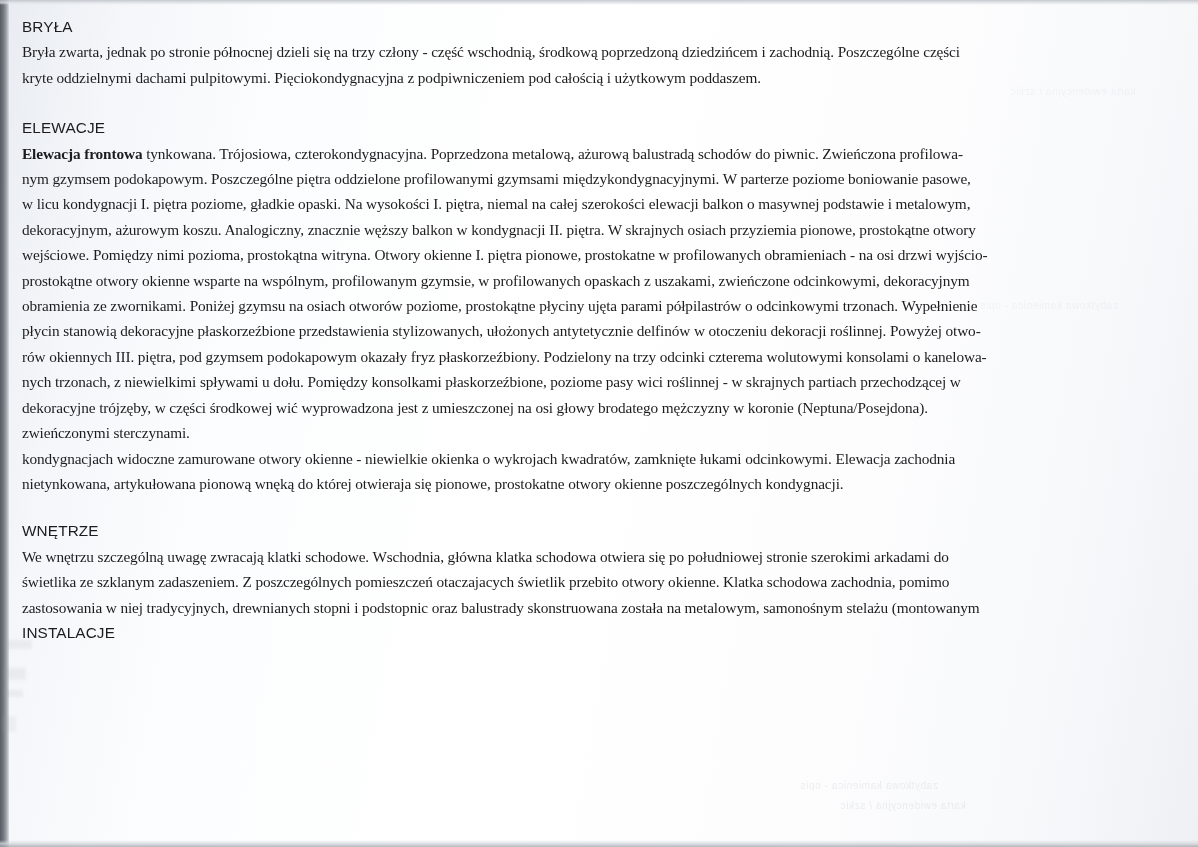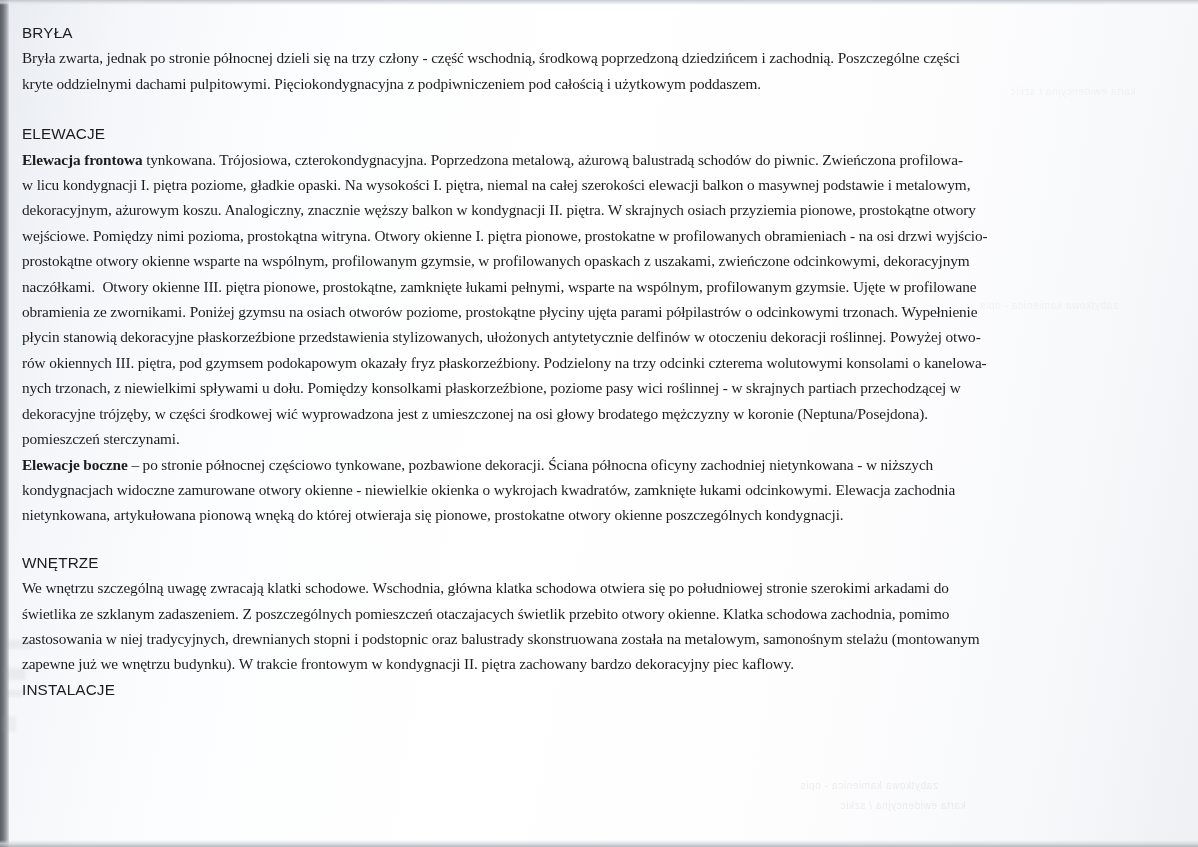"BRYŁA" .content { margin-top: 6px -> none }
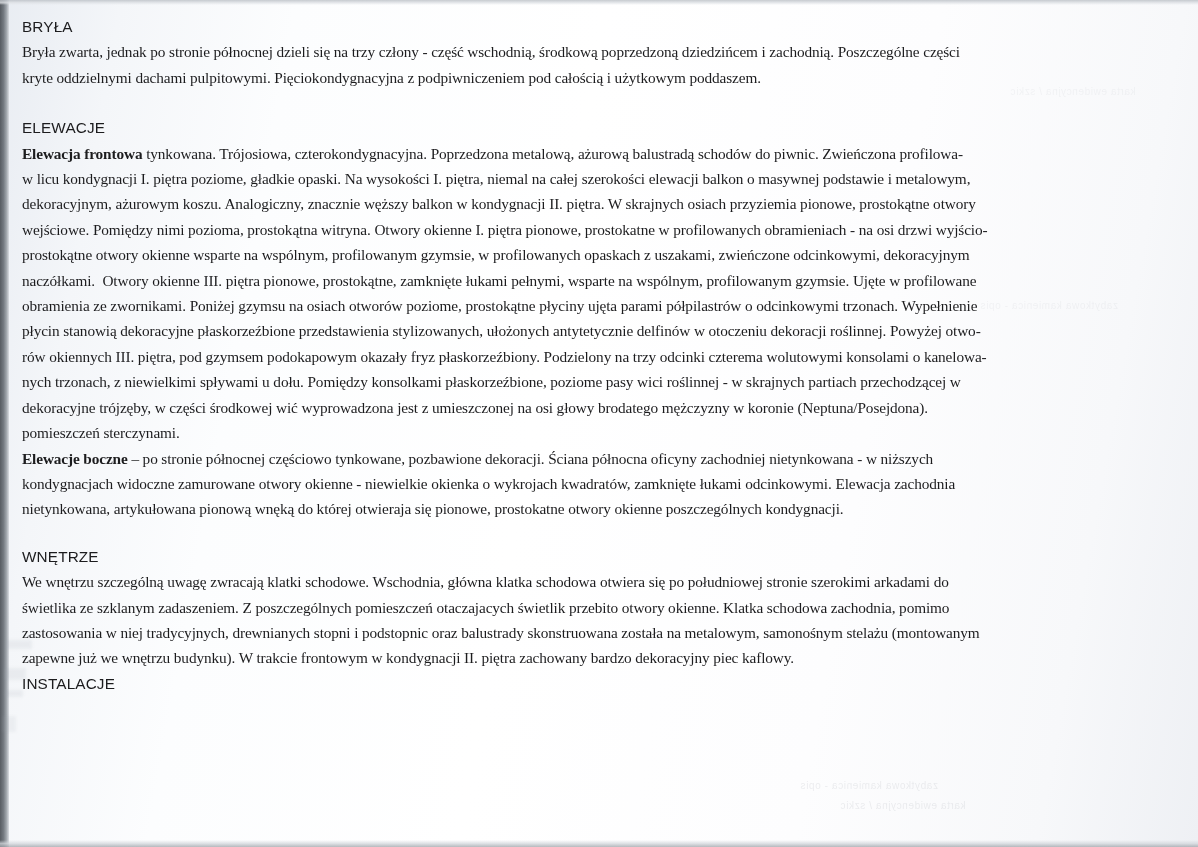"nym gzymsem podokapowym. Poszczególne" span.line { html: none -> <span>nym gzymsem podokapowym. Poszczególne piętra oddzielone profilowanymi gzymsami międzykondygnacyjnymi. W parterze poziome boniowanie pasowe,</span> }
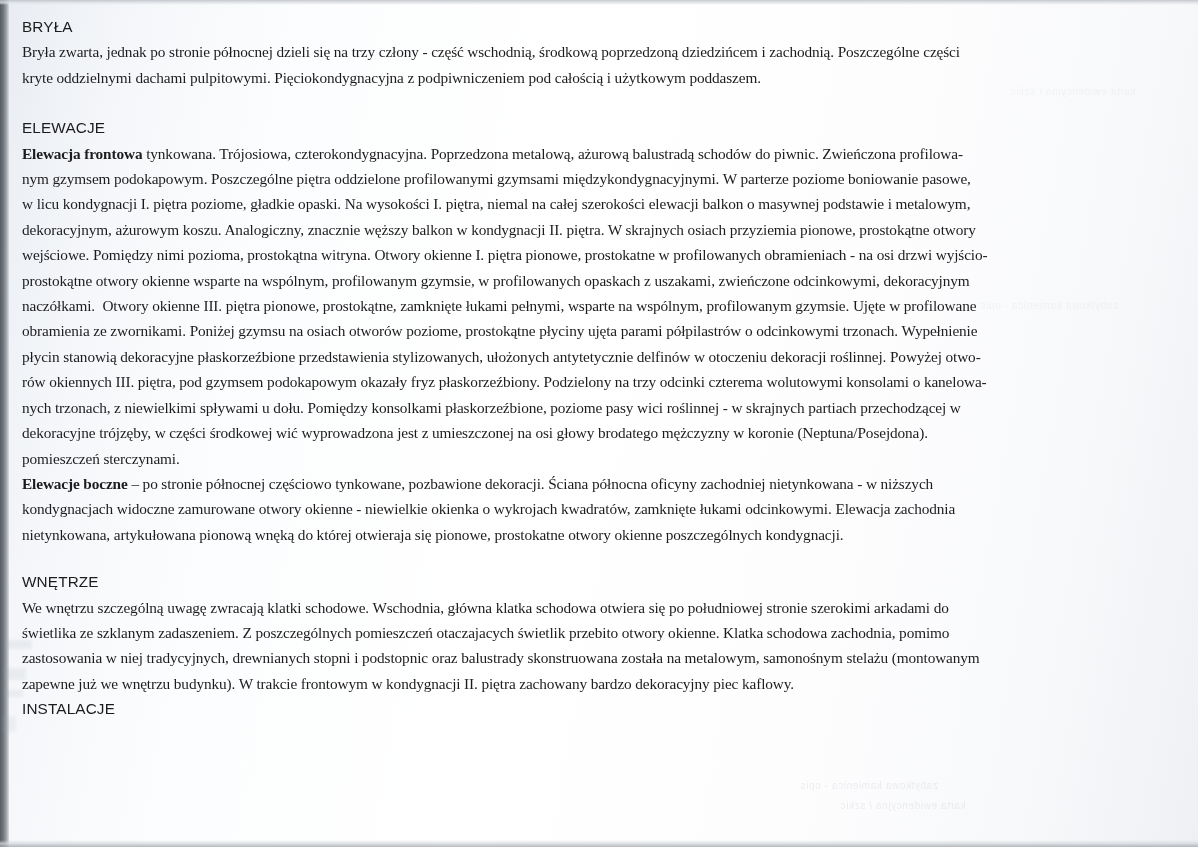"naczółkami. Otwory okienne III. piętra" span.line { html: <span>naczółkami. Otwory okienne III. piętra pionowe, prostokątne, zamknięte łukami pełnymi, wsparte na wspólnym, profilowanym gzymsie. Ujęte w profilowane</span> -> none }
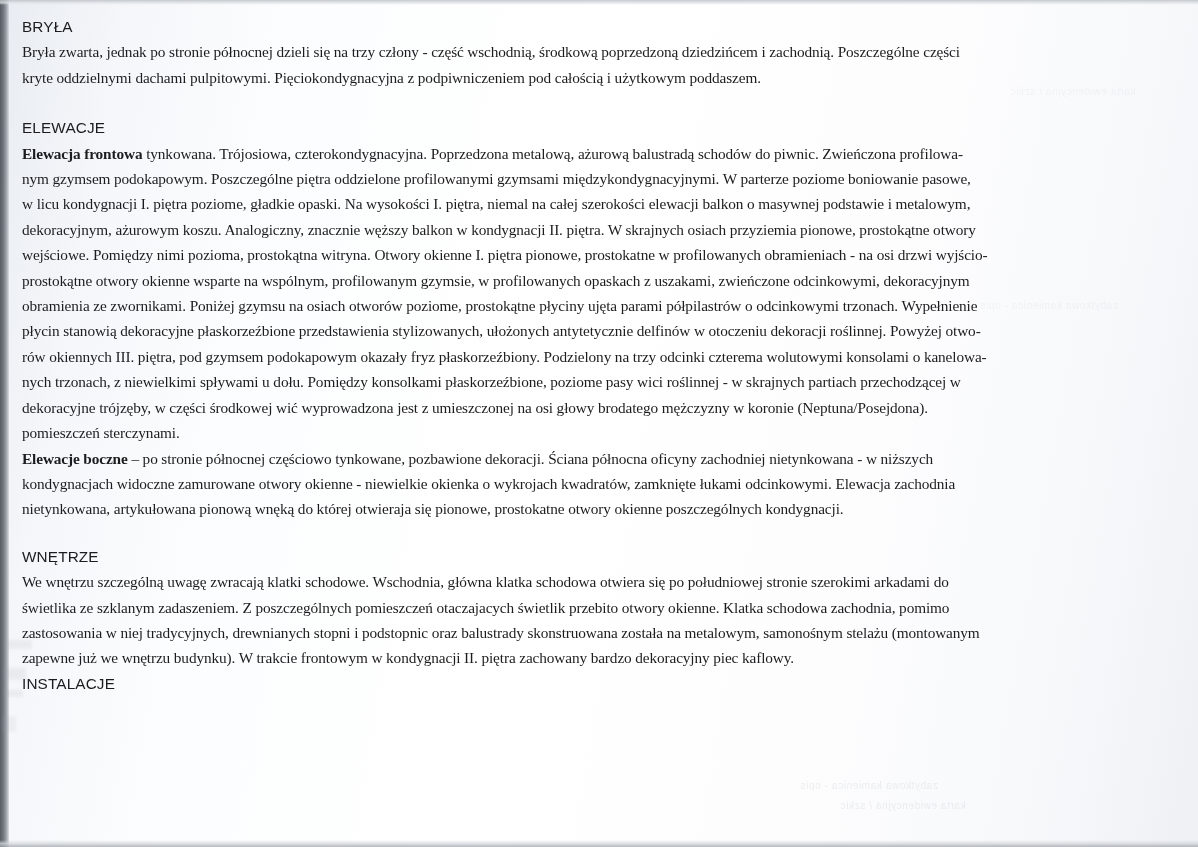"pomieszczeń sterczynami." span.line { text: pomieszczeń -> zwieńczonymi }
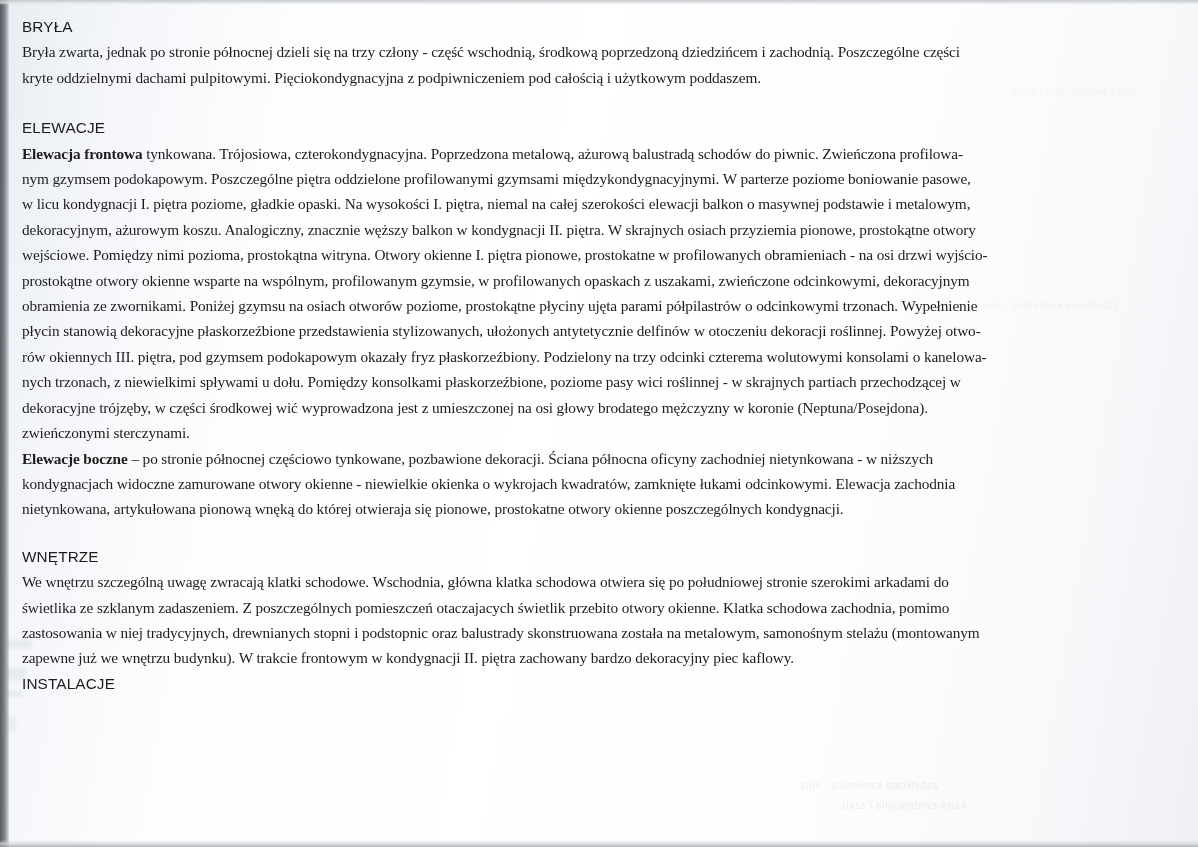"Elewacje boczne – po stronie" span.line { html: <span><span>Elewacje boczne</span><span> – po stronie północnej częściowo tynkowane, pozbawione dekoracji. Ściana północna oficyny zachodniej nietynkowana - w niższych</span></span> -> none }
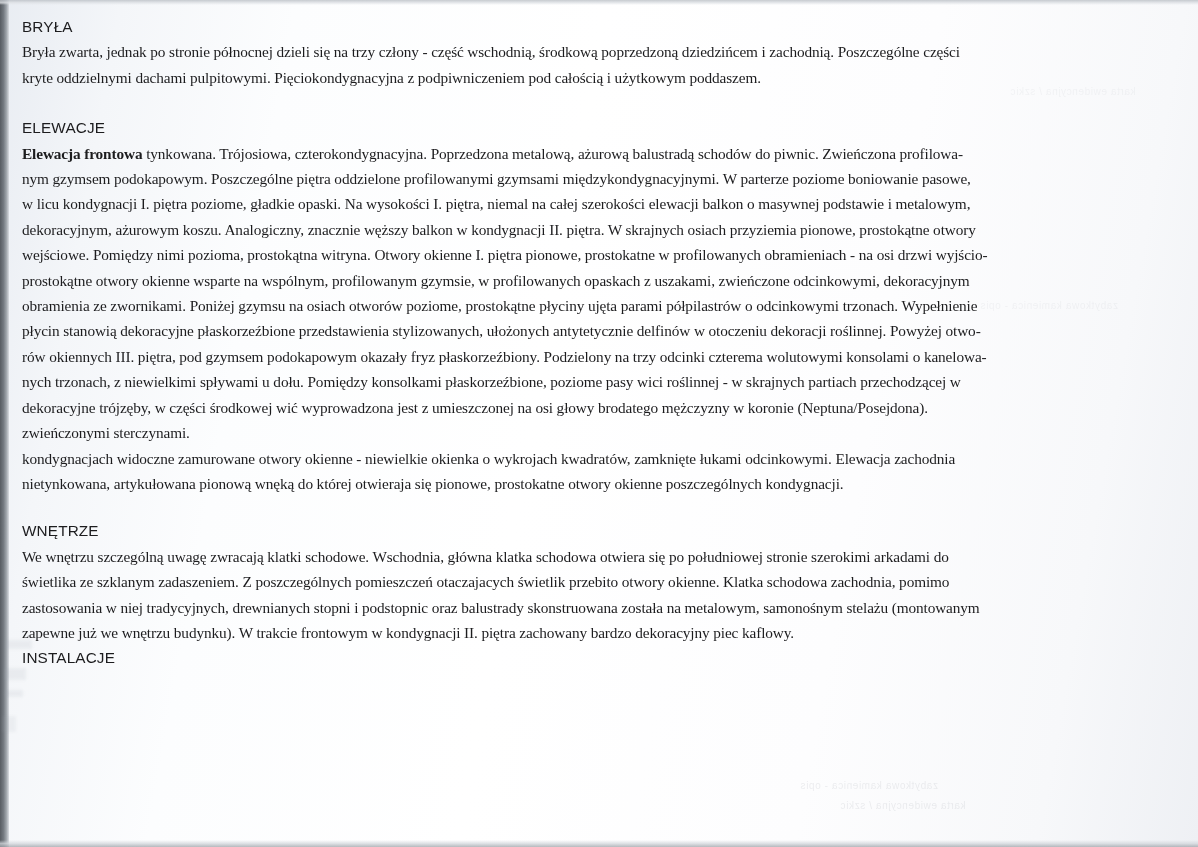"zapewne już we wnętrzu budynku)." span.line { html: <span>zapewne już we wnętrzu budynku). W trakcie frontowym w kondygnacji II. piętra zachowany bardzo dekoracyjny piec kaflowy.</span> -> none }
